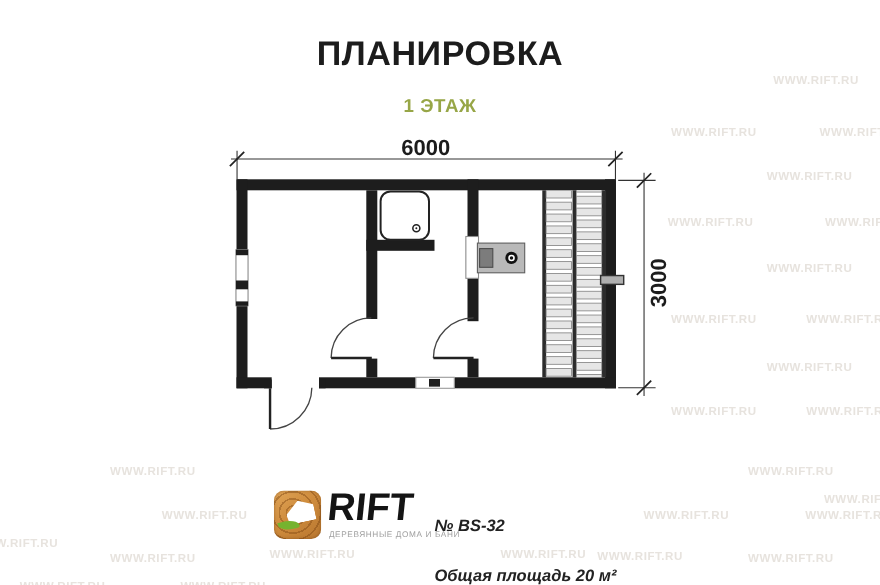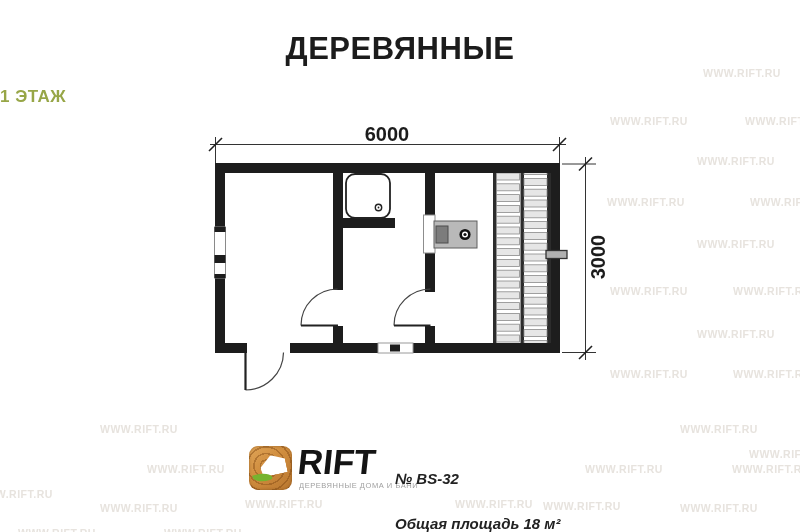"ДЕРЕВЯННЫЕ" div.page-title { text: ДЕРЕВЯННЫЕ -> ПЛАНИРОВКА }
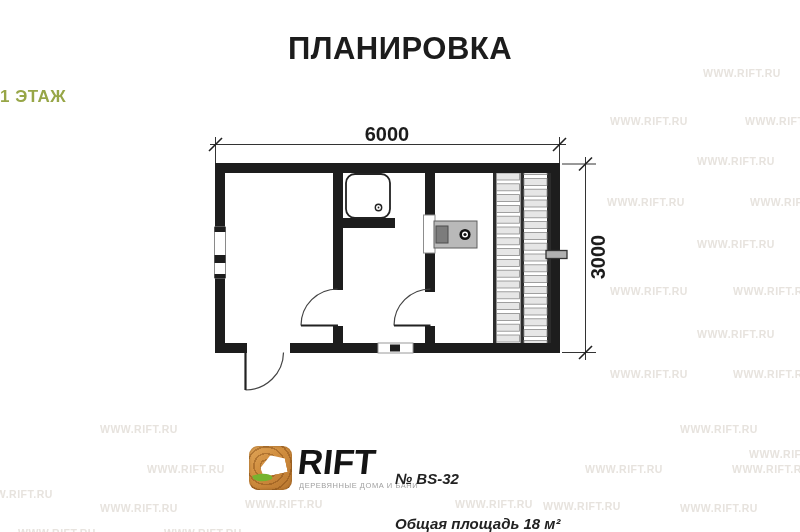"1 ЭТАЖ" .floor-subtitle { text-align: none -> center }
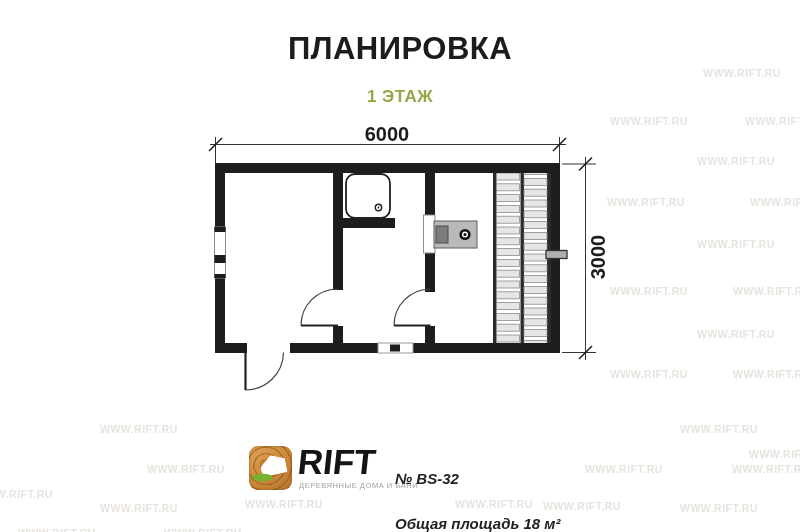"Общая площадь 18 м²" div.spec-line { text: 18 -> 20 }
